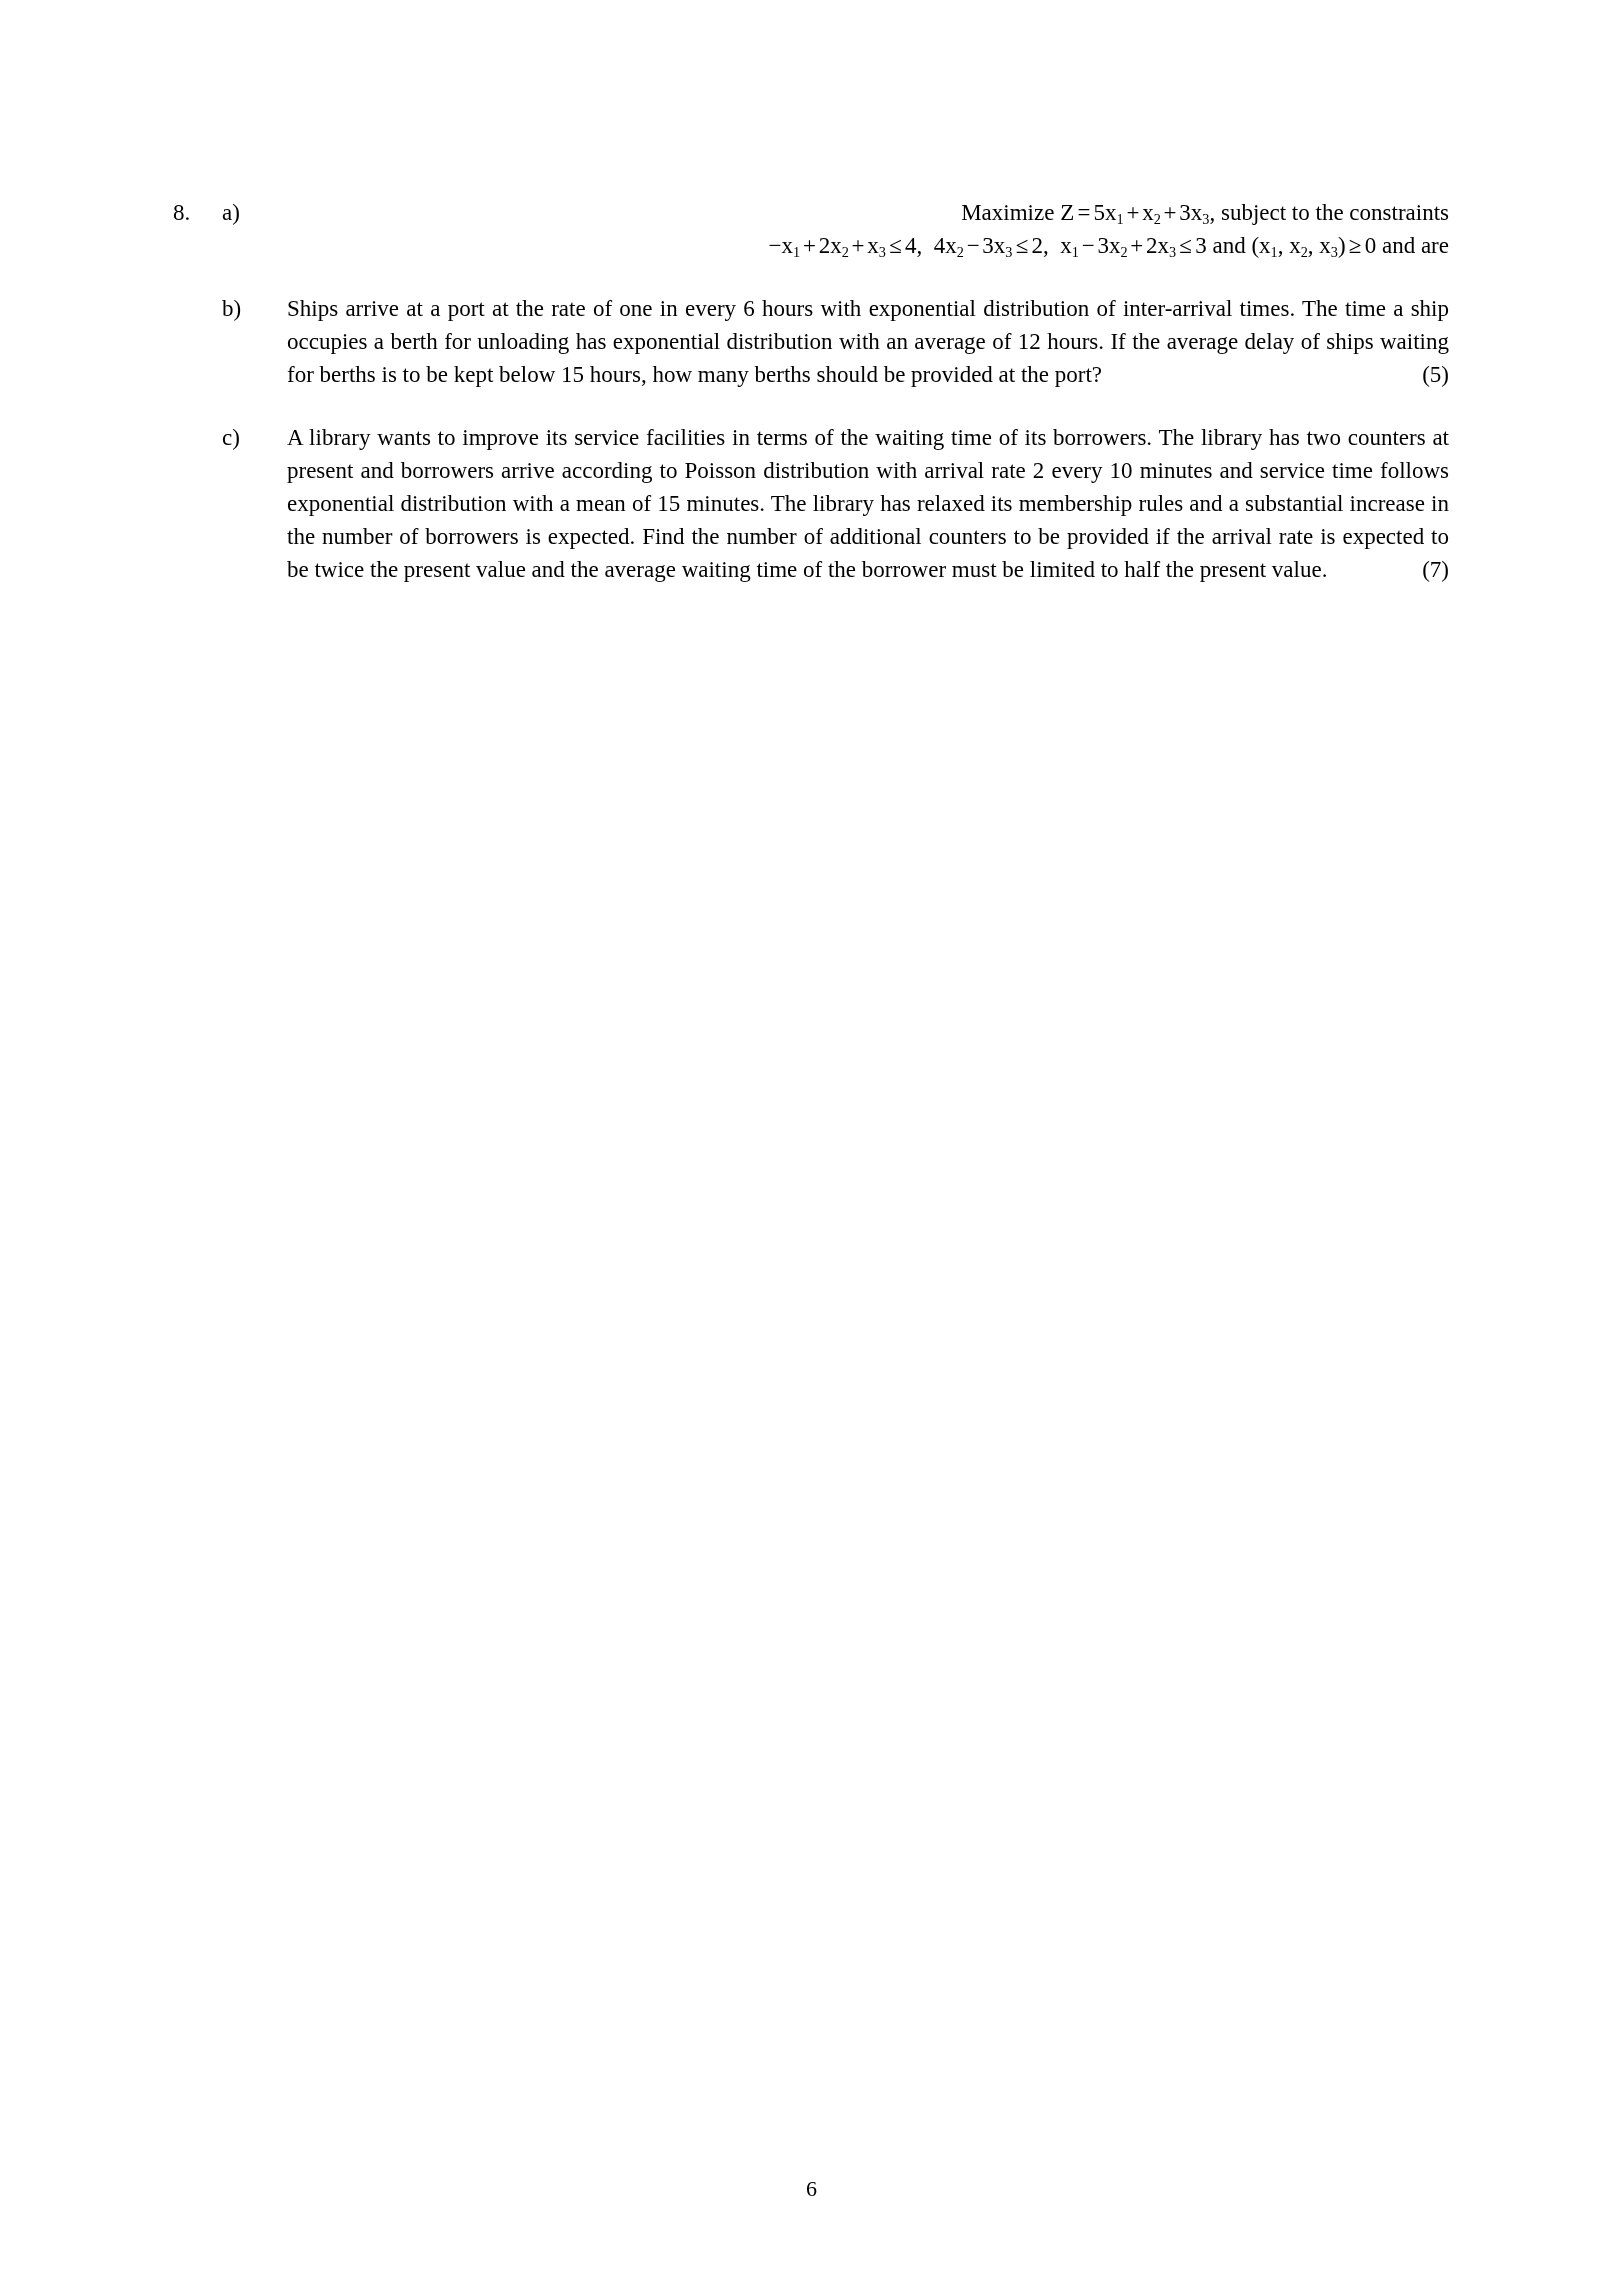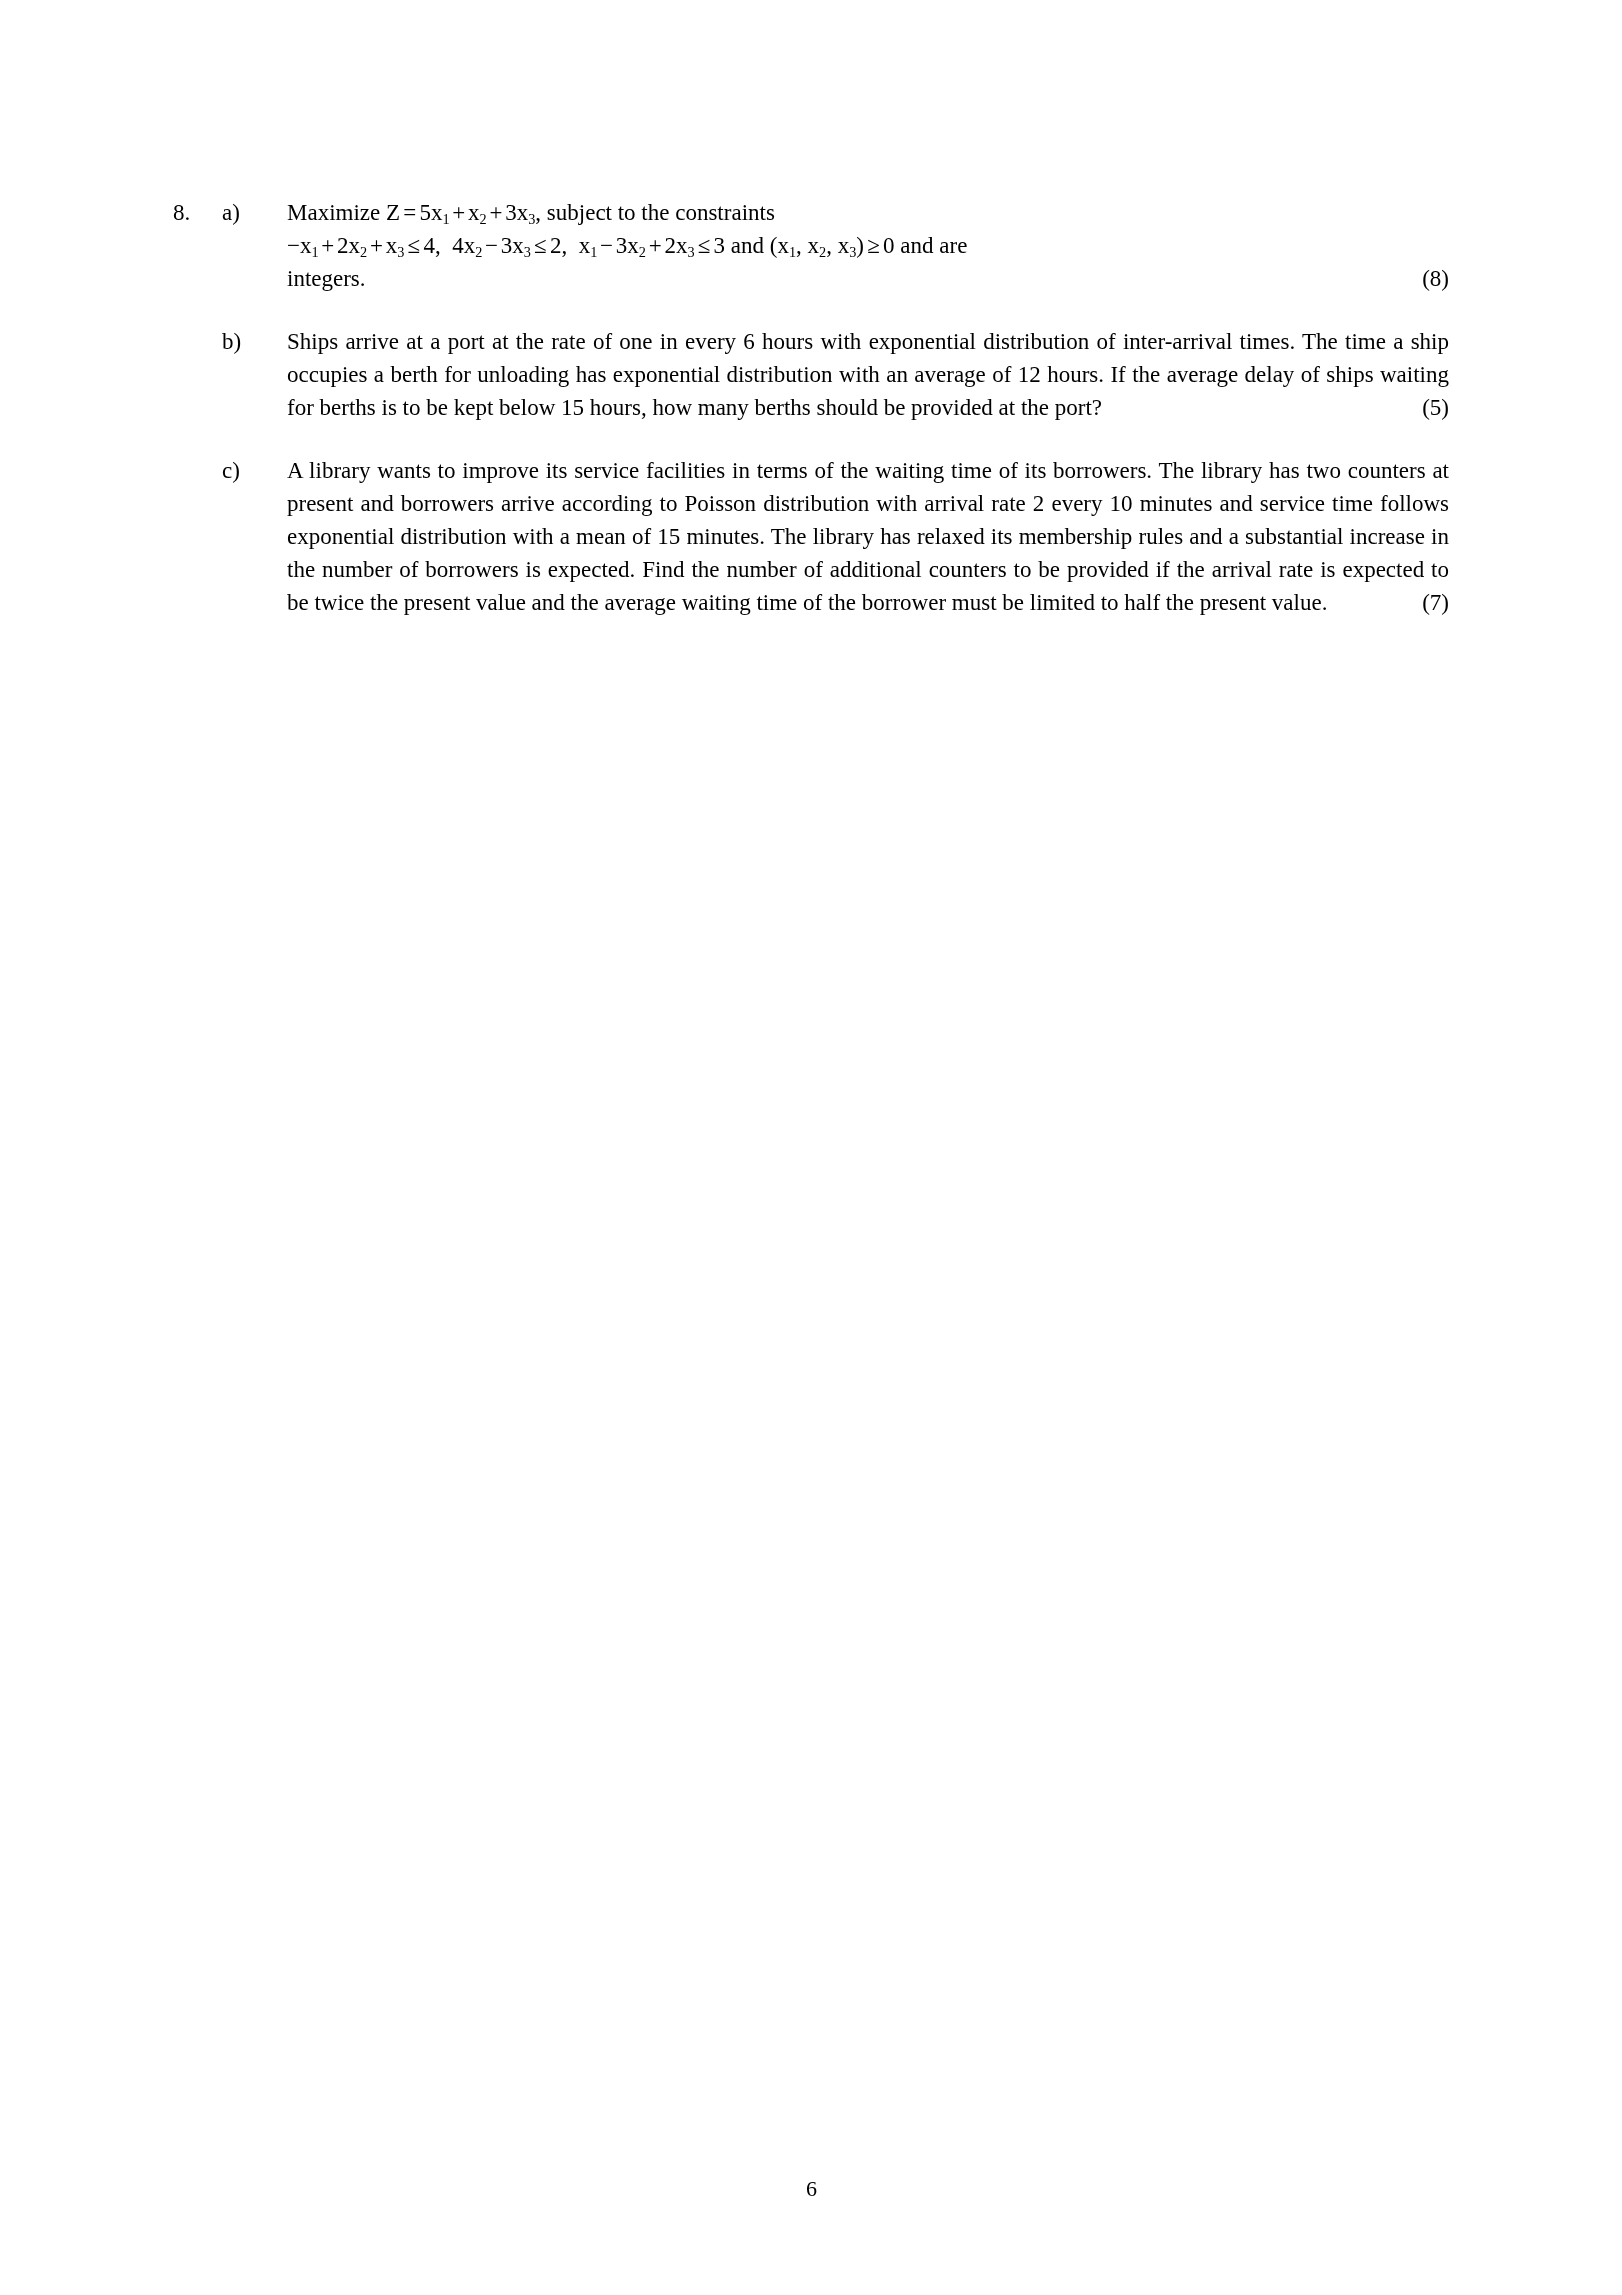"Maximize Z = 5x1 +x2" .ptext.nojust { text-align: left -> right }
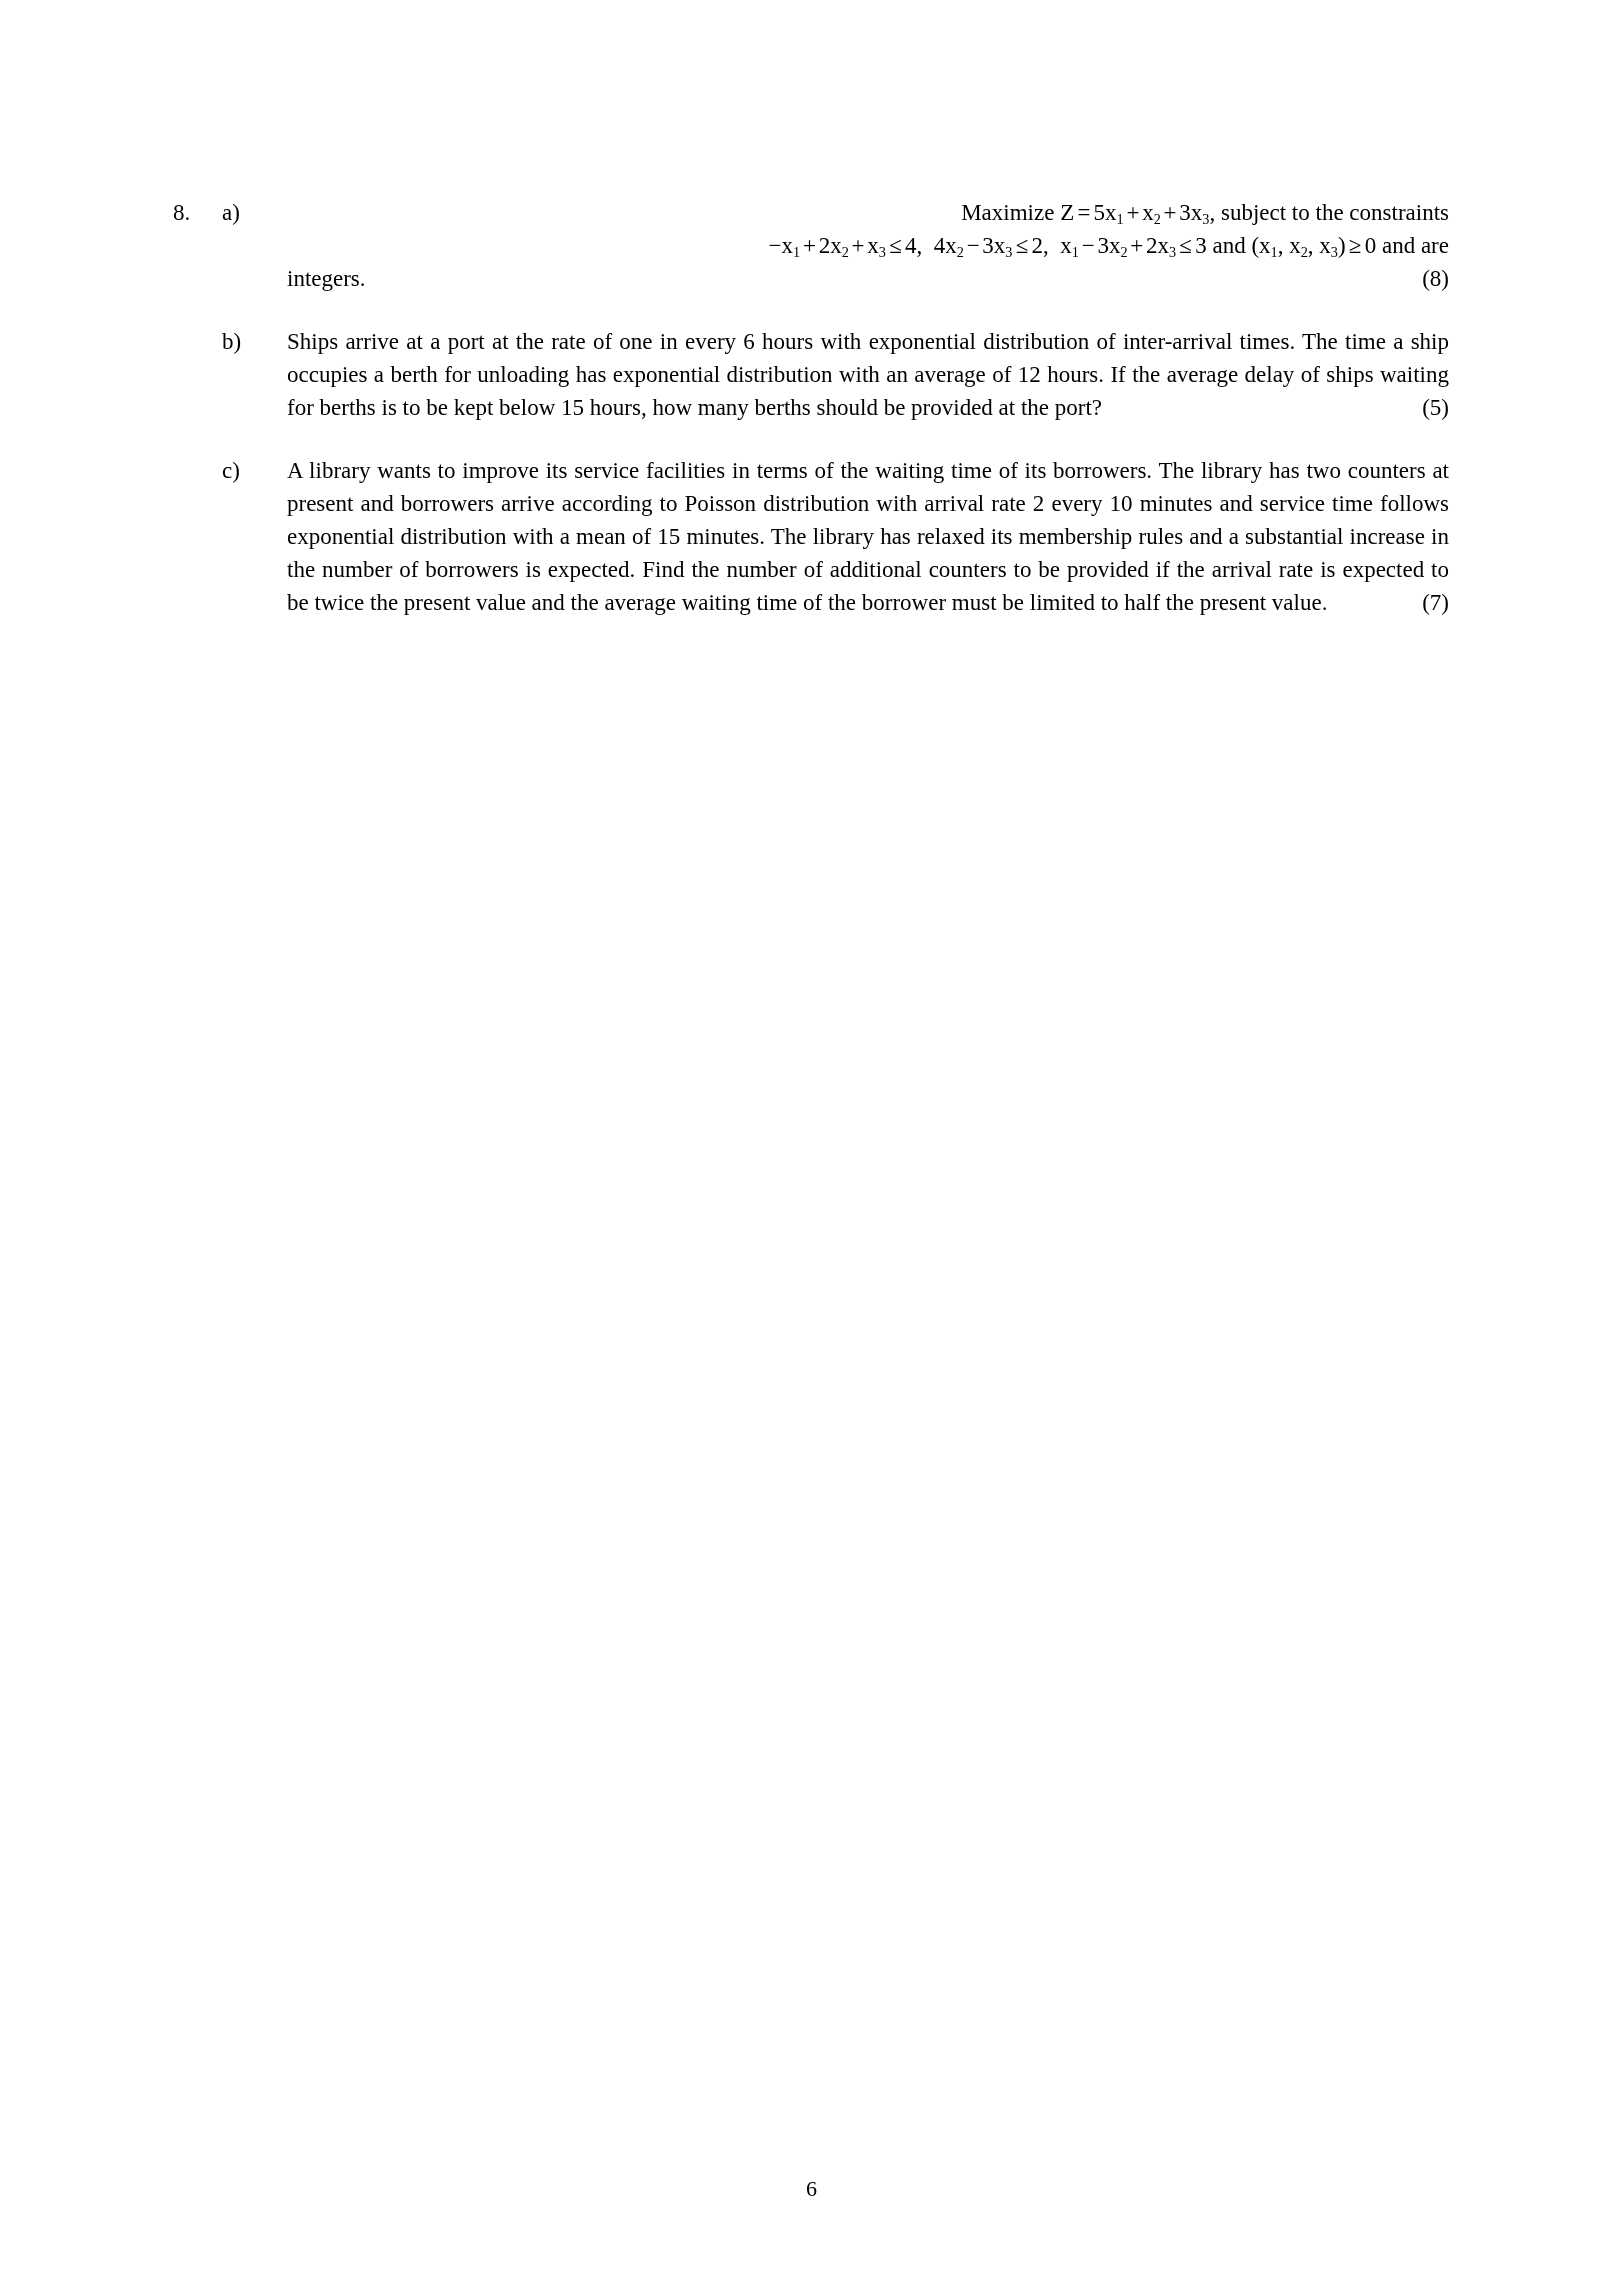"integers." div.markline { html: <div> <span>integers.</span> <span>(8)</span> </div> -> none }
